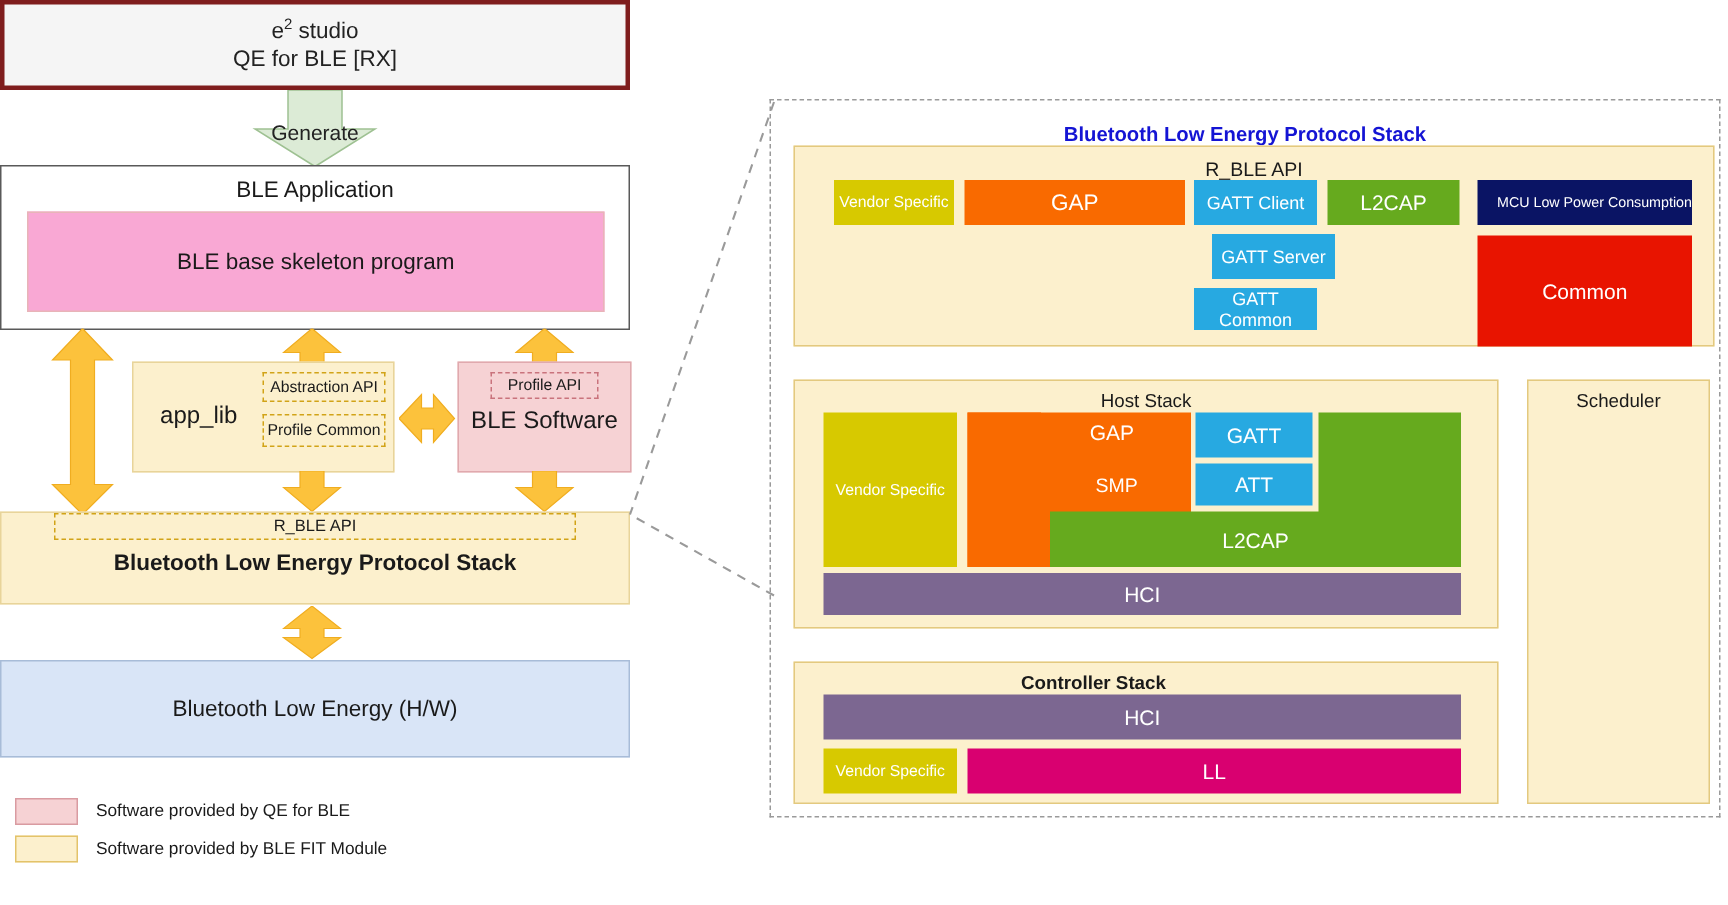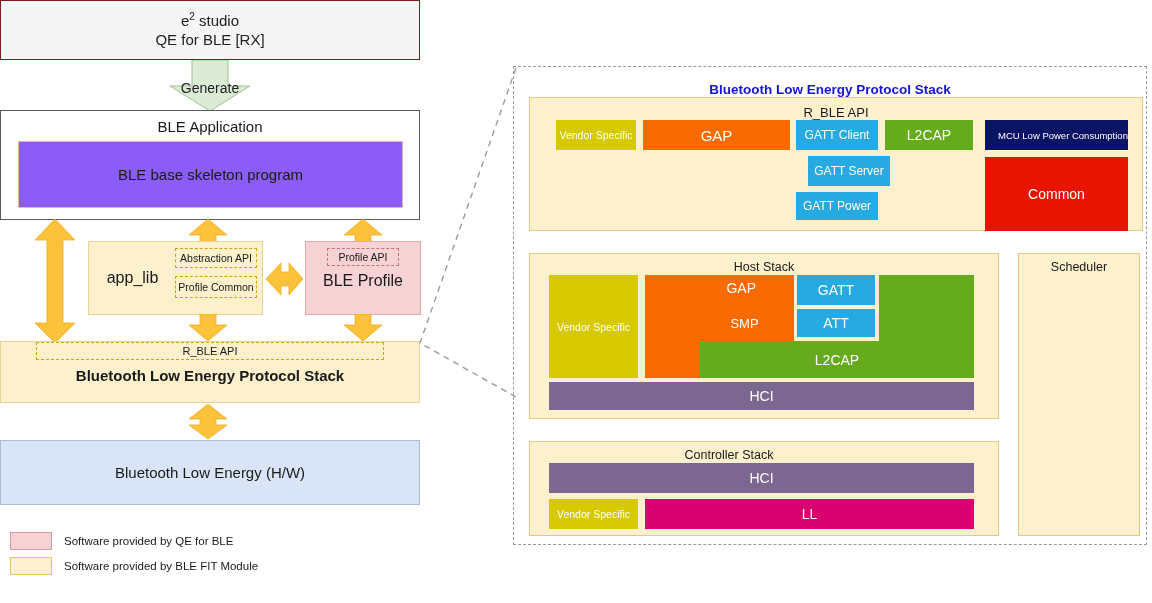"e2 studio" #tool-box { border: 1px solid #7f1d1d -> 3px solid #7f1d1d }
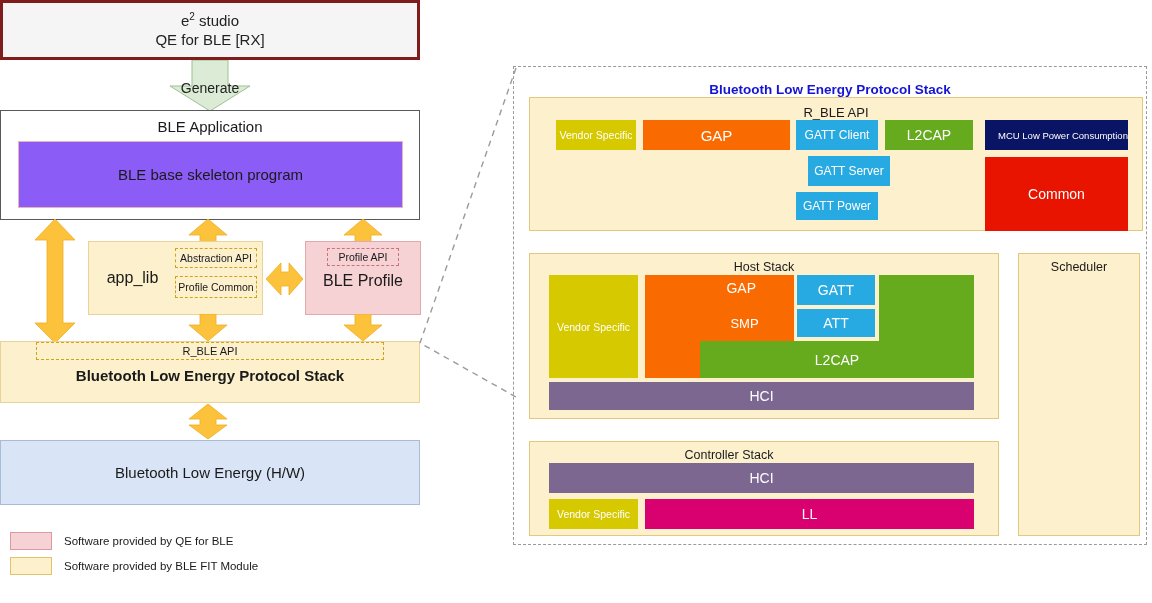"BLE base skeleton program" #app-inner { background: #8b5cf6 -> #f9a8d4 }
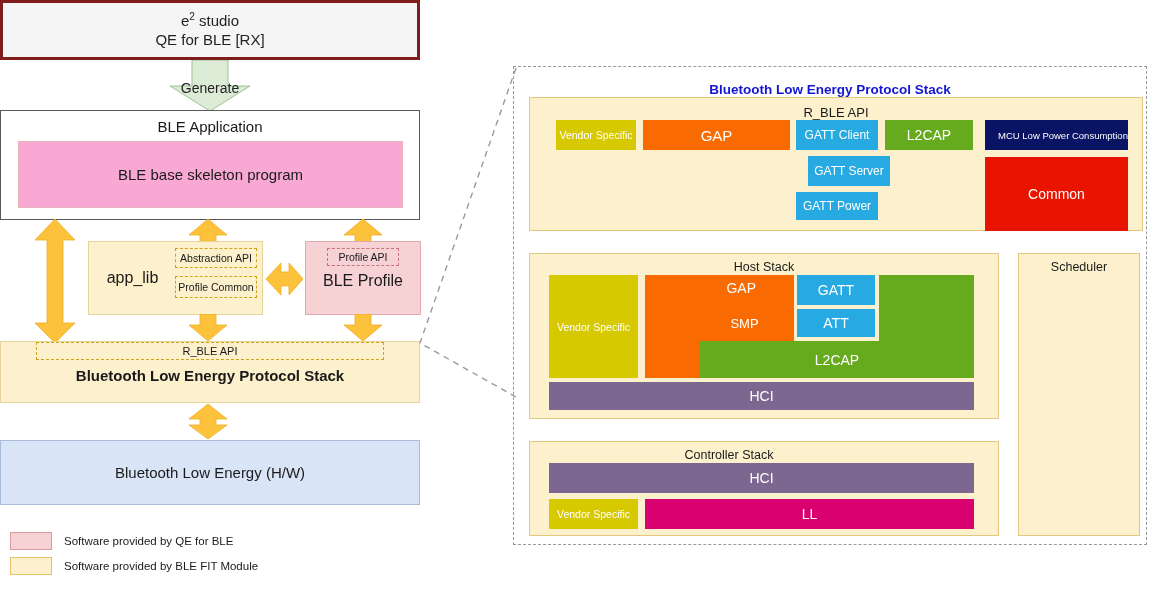"GATT Power" div.abs { text: Power -> Common }
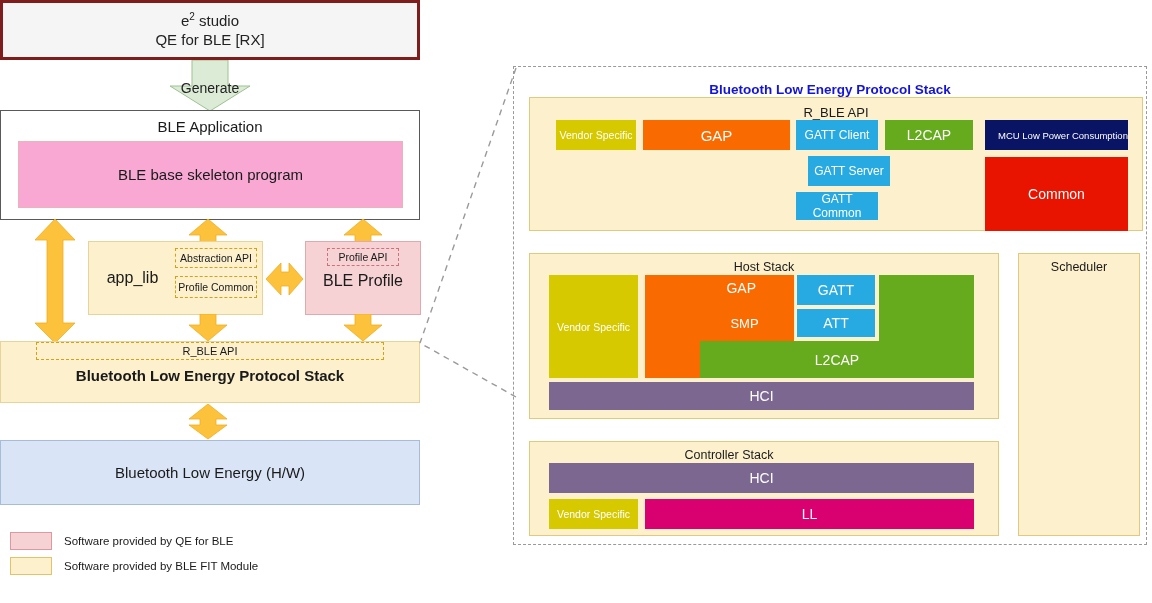"BLE Profile" div.abs { text: Profile -> Software }
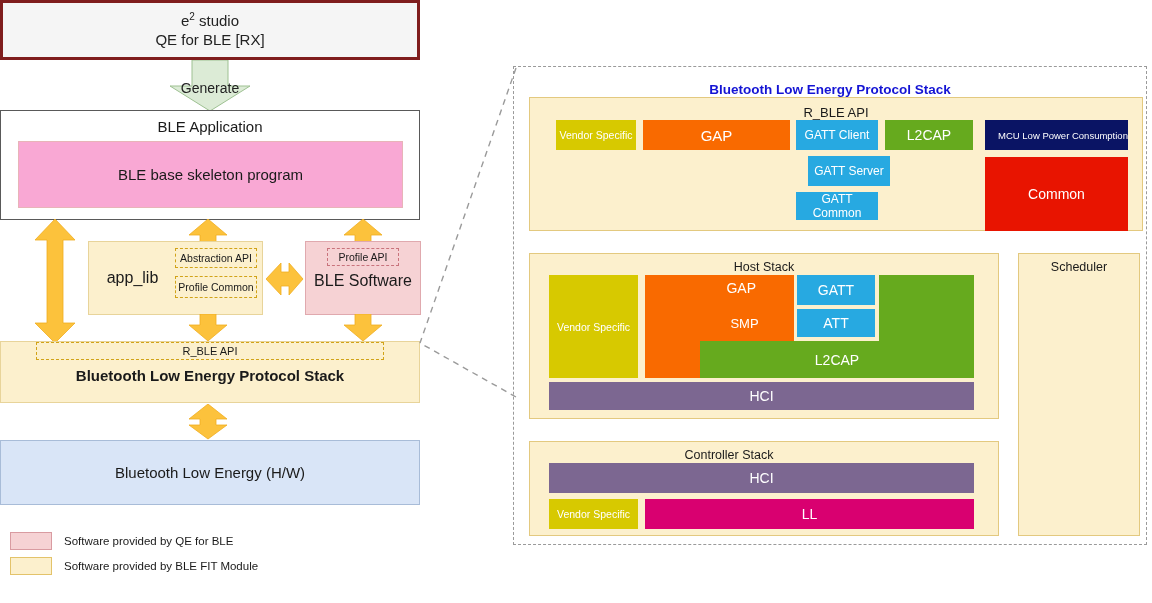"Controller Stack" #ctrl-title { font-weight: none -> bold }
